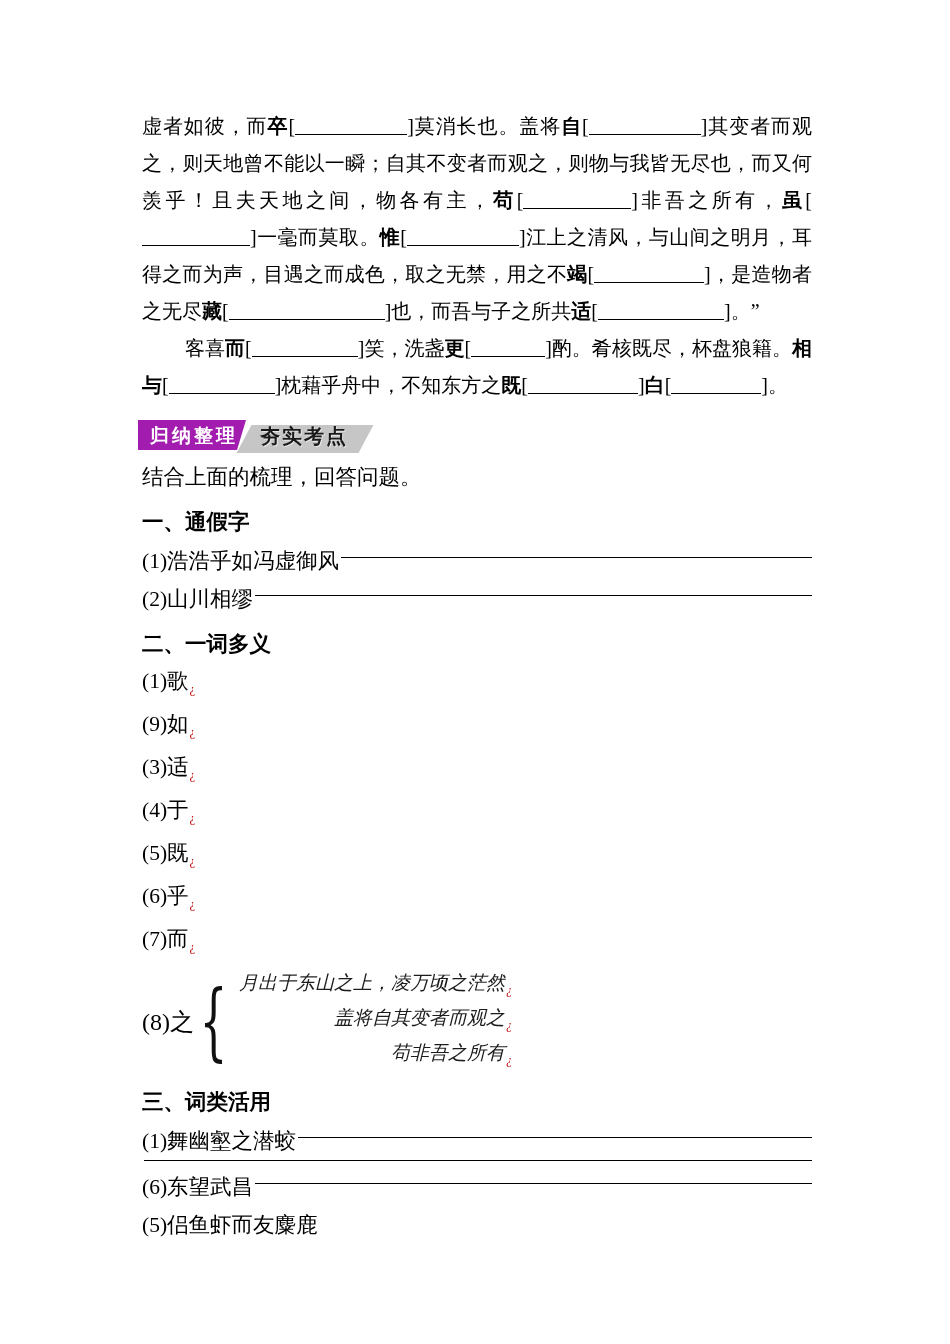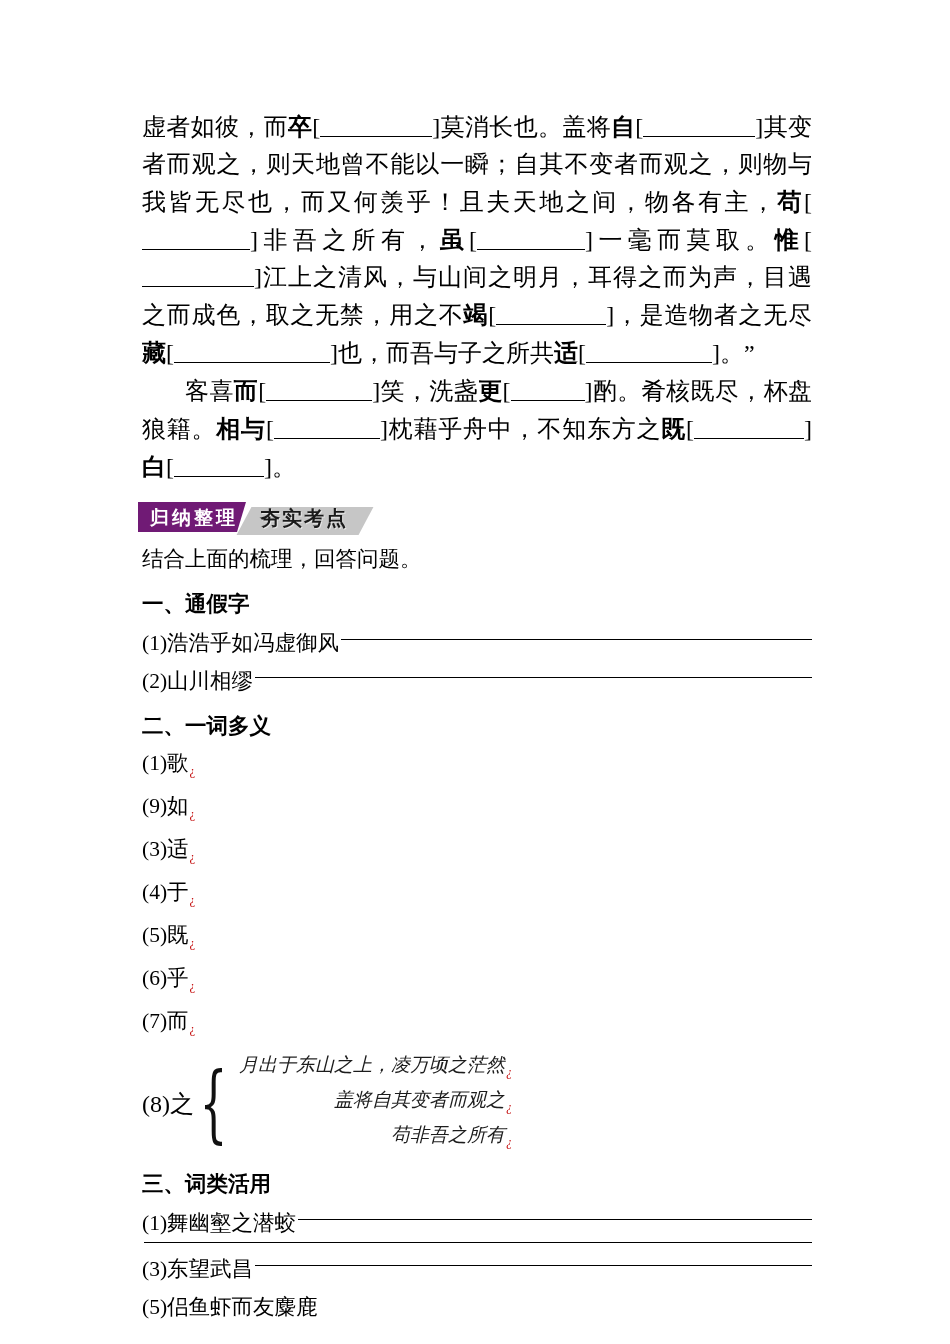"虚者如彼，而卒[ ]莫消长也。盖将自[" .para { font-size: 24px -> 20px }
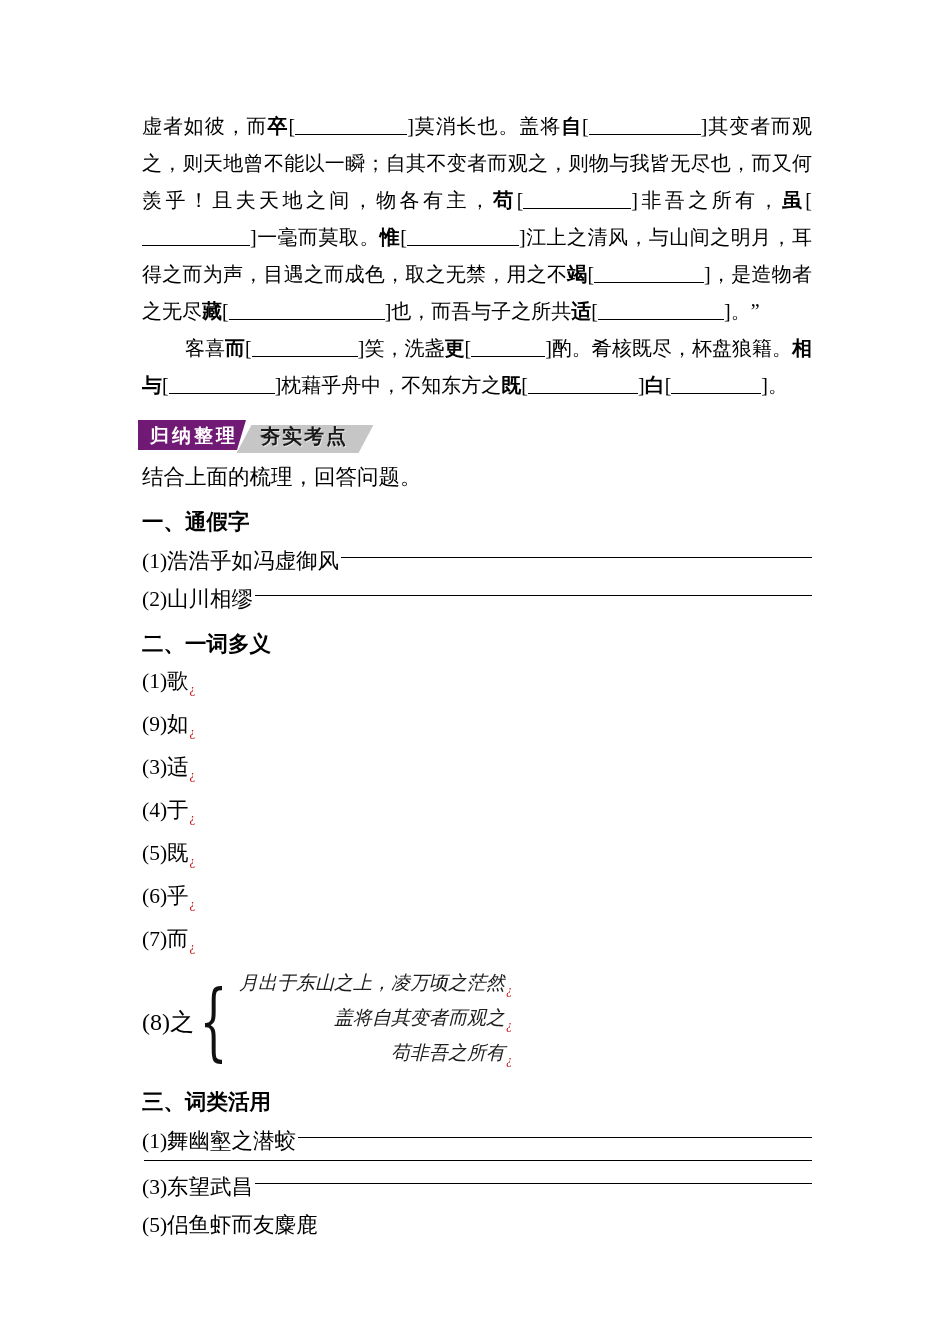"归纳整理" .badge-left { background: #701a75 -> #a21caf }
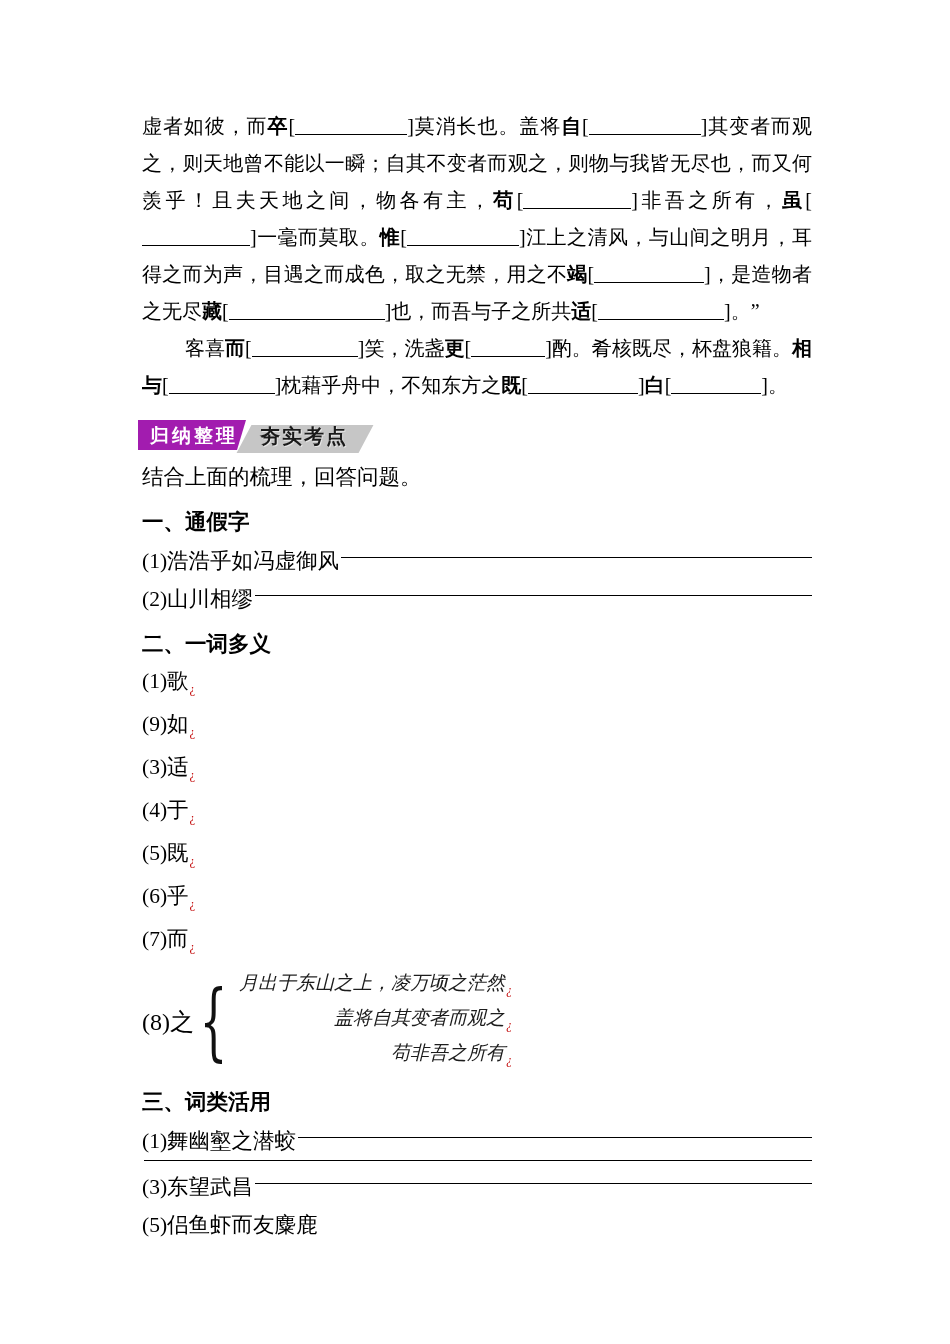"(3)东望武昌" span.txt { text: 3 -> 6 }
